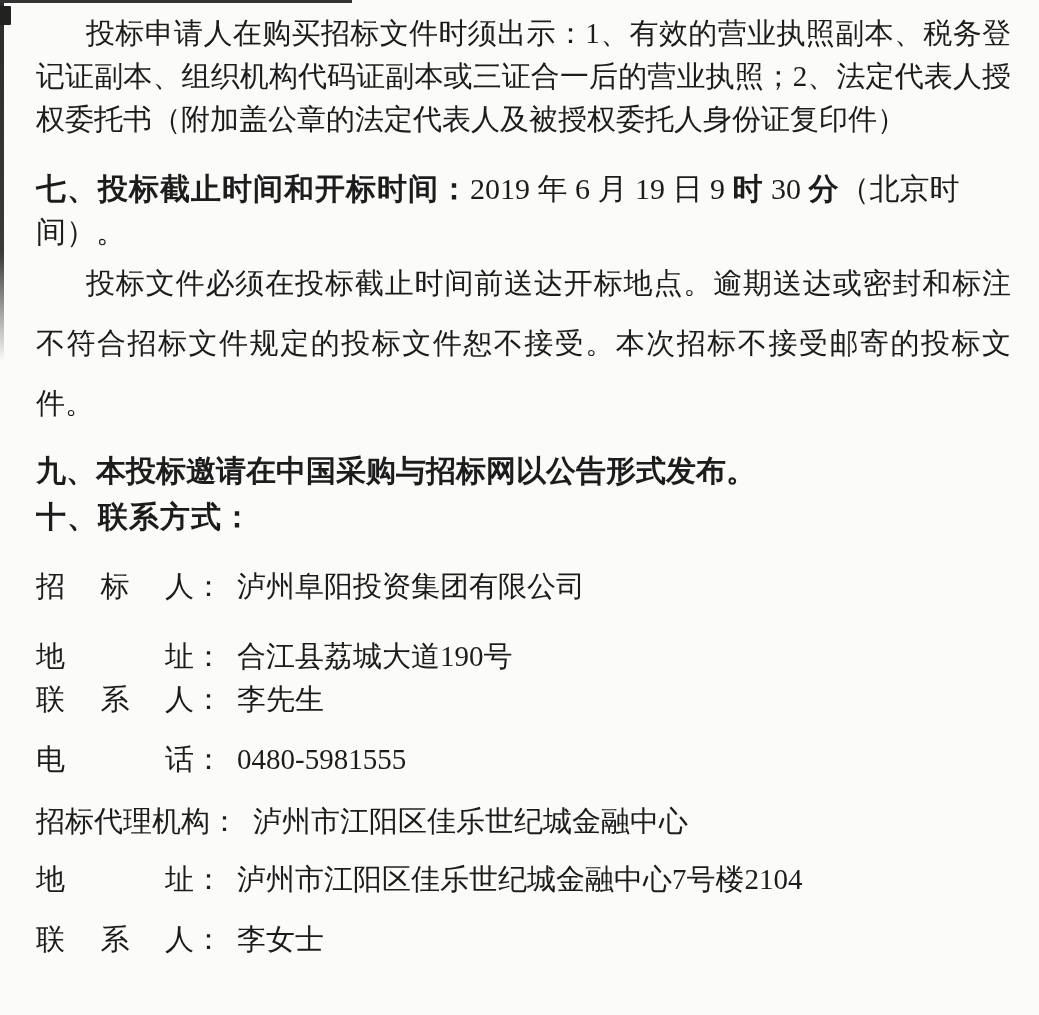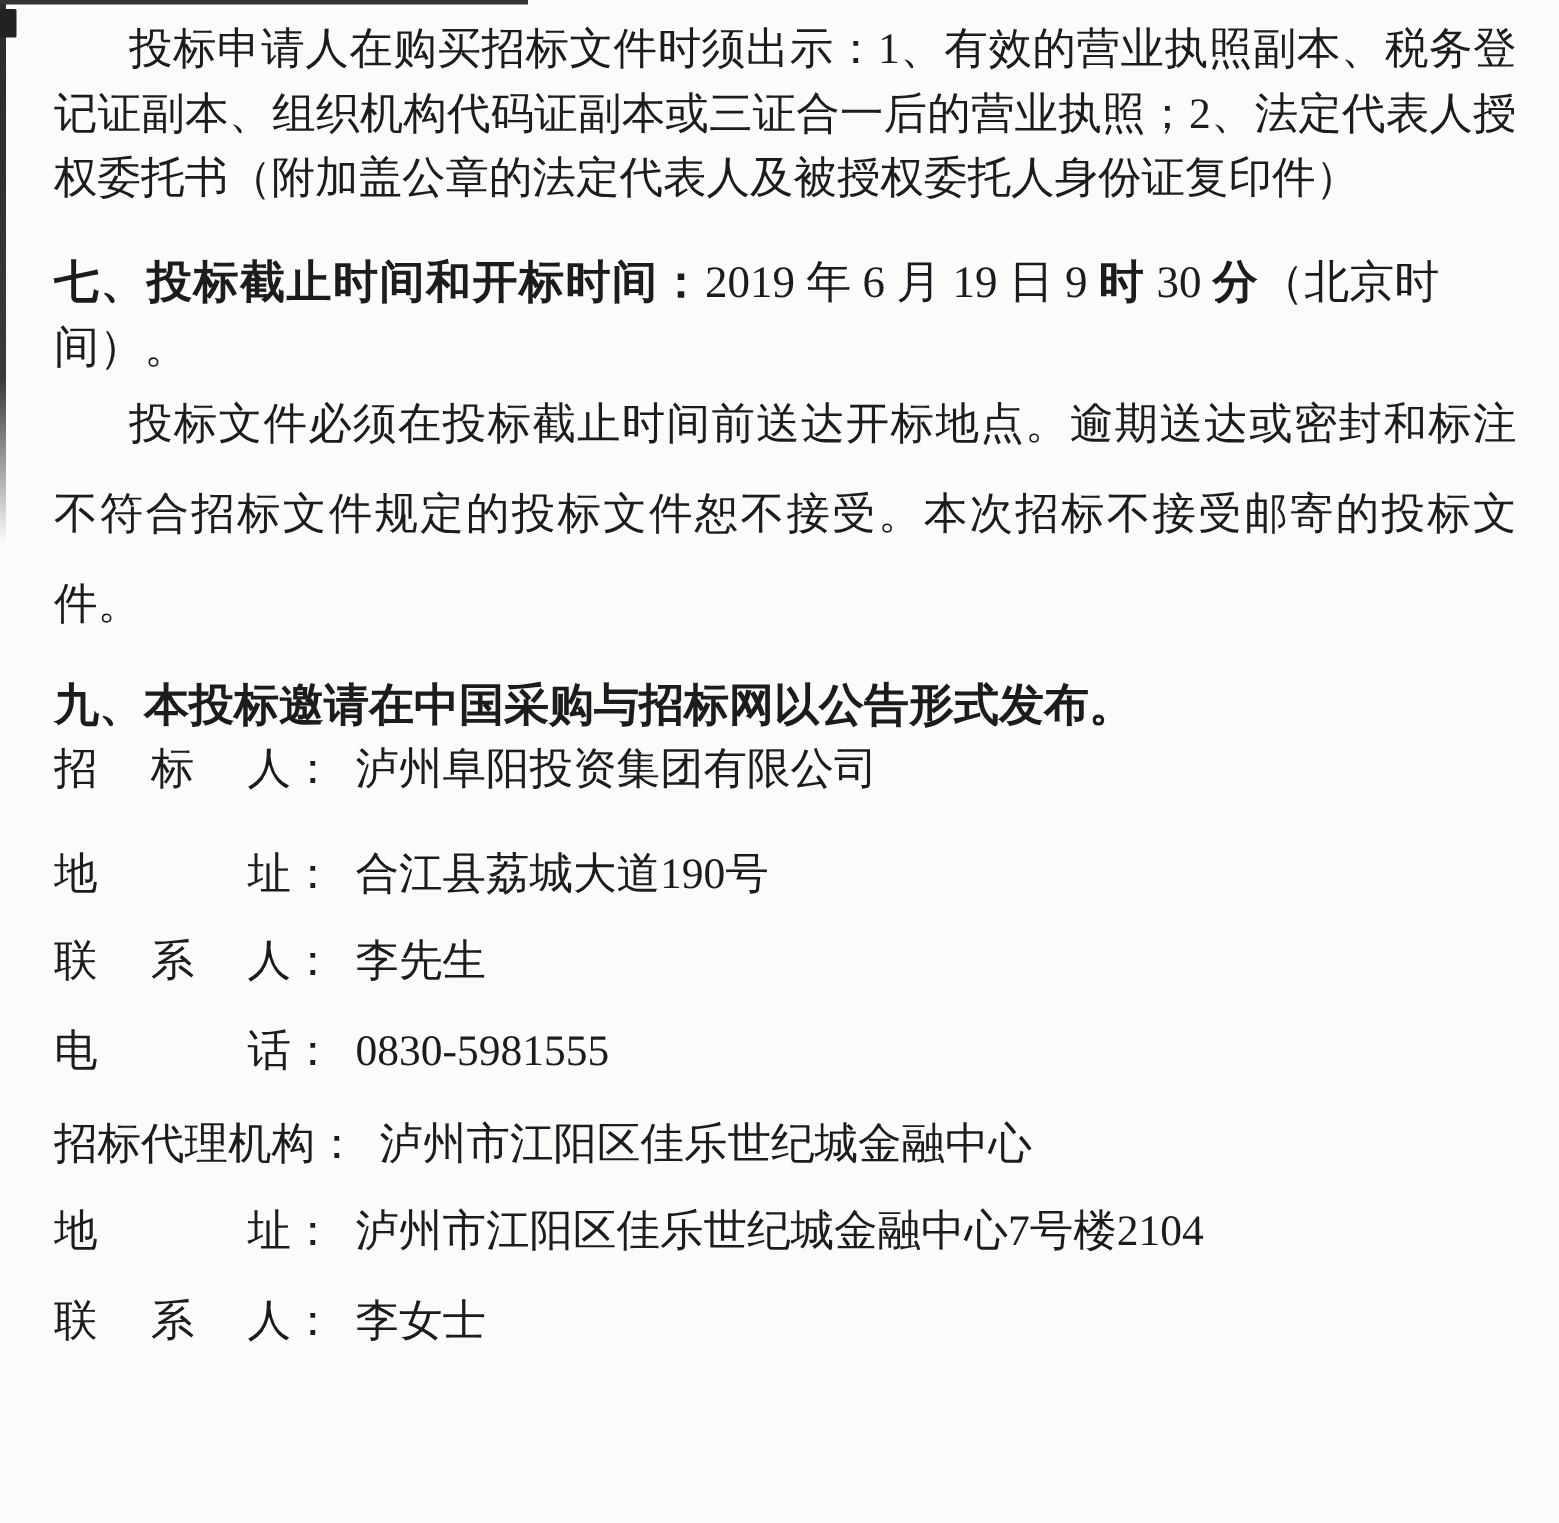"十、联系方式：" div.heading { html: none -> <div><span>十、联系方式：</span></div> }
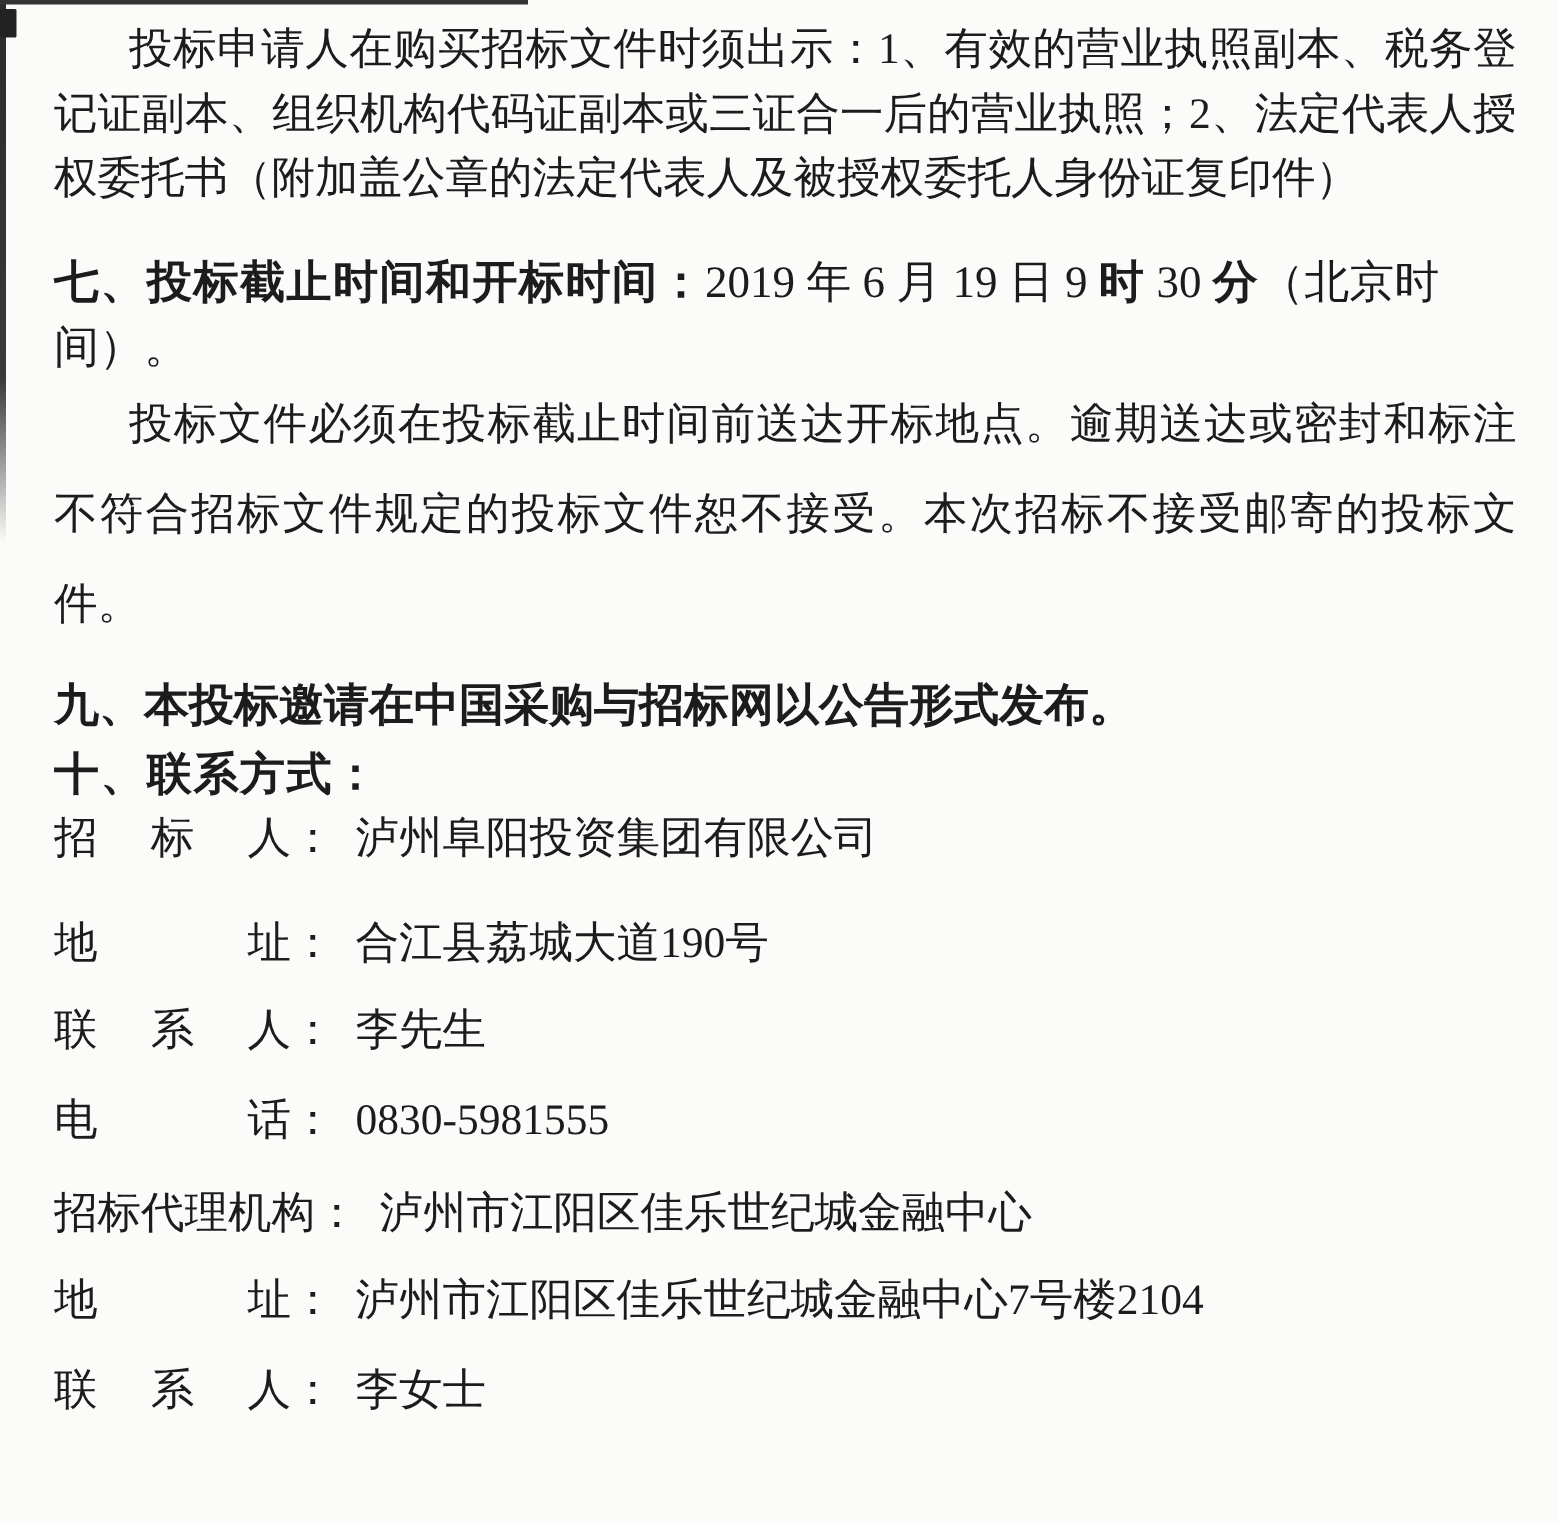"招标人： 泸州阜阳投资集团有限公司" #c1 { margin-top: none -> 27px }
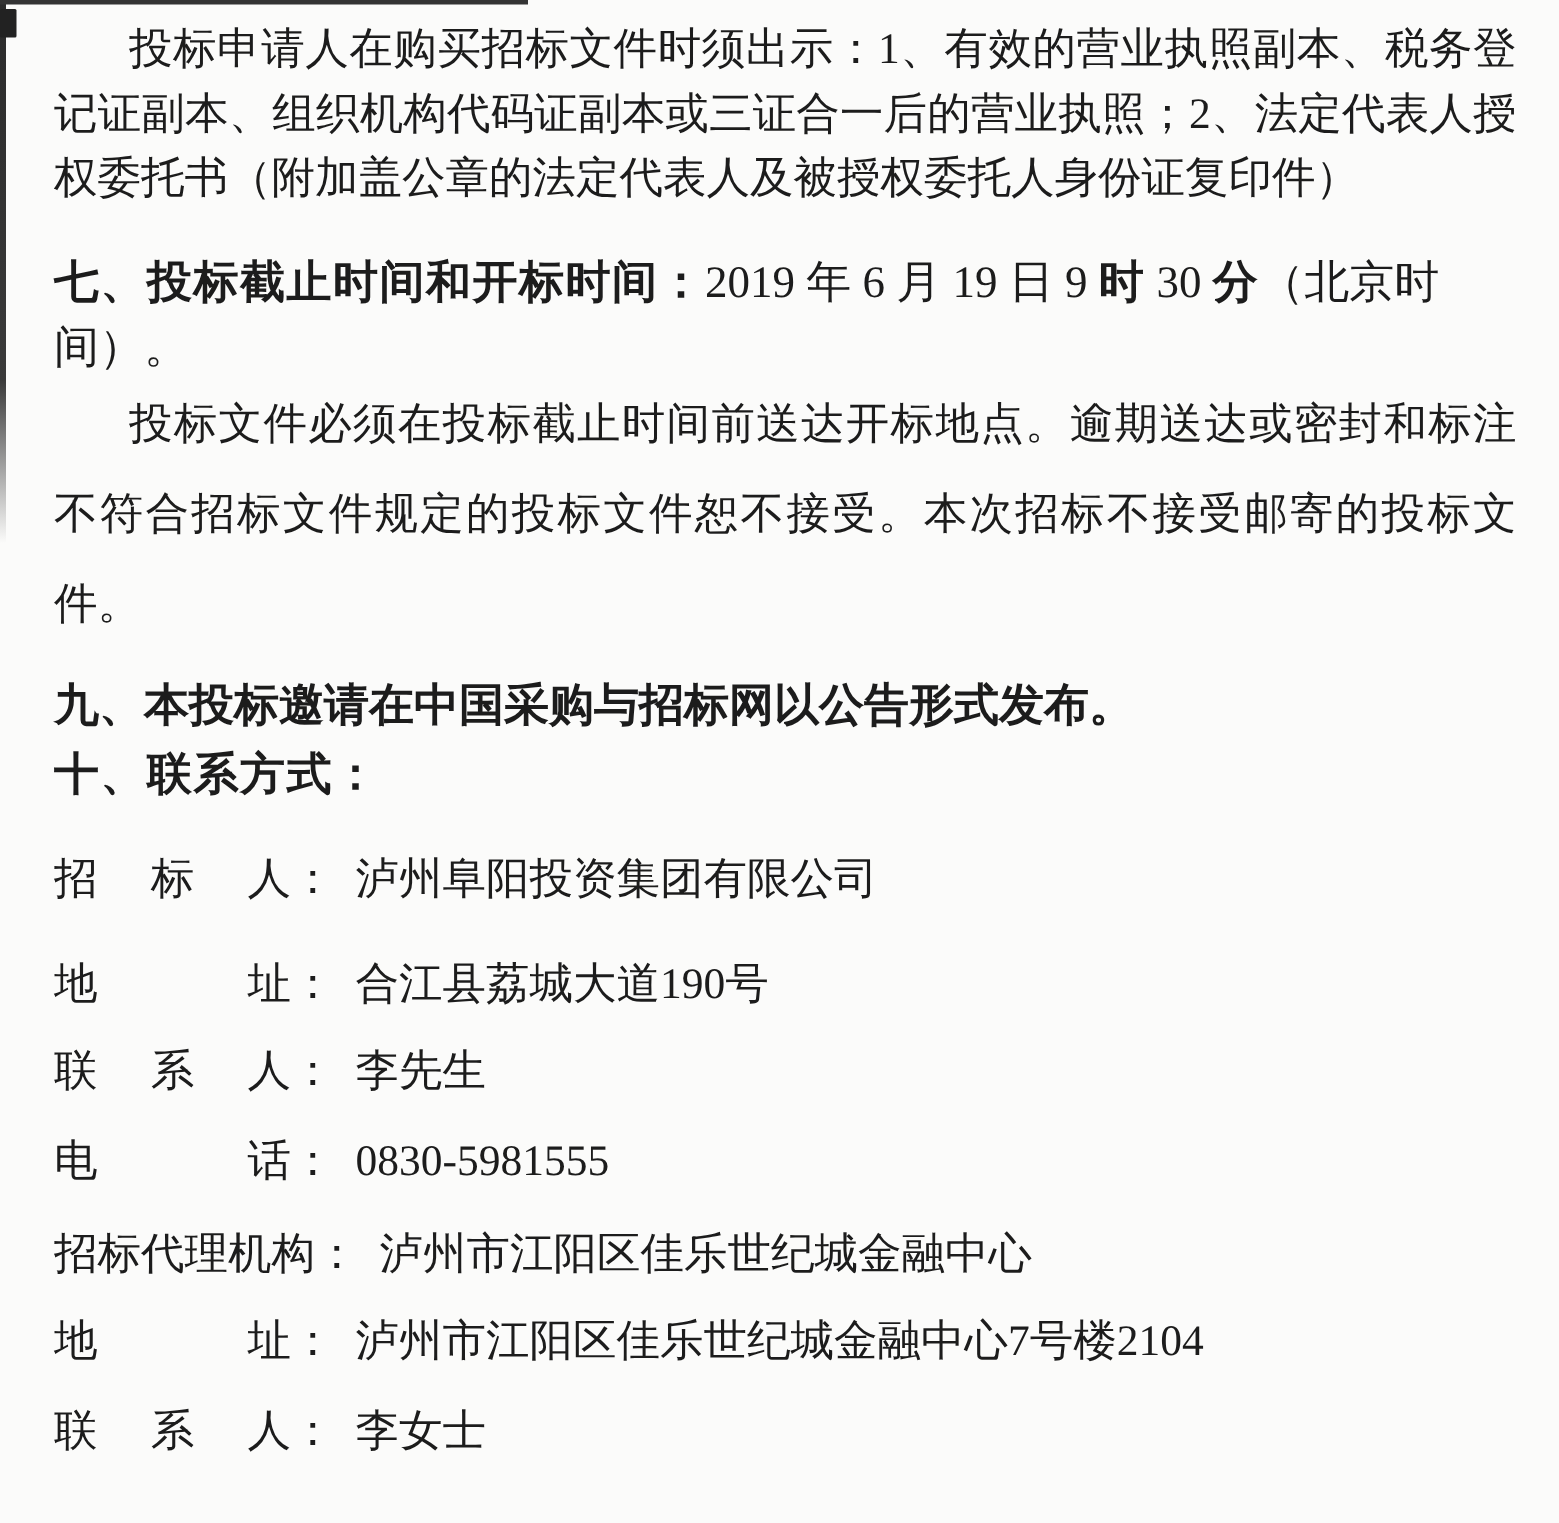"联系人： 李先生" #c3 { margin-top: 15px -> none }
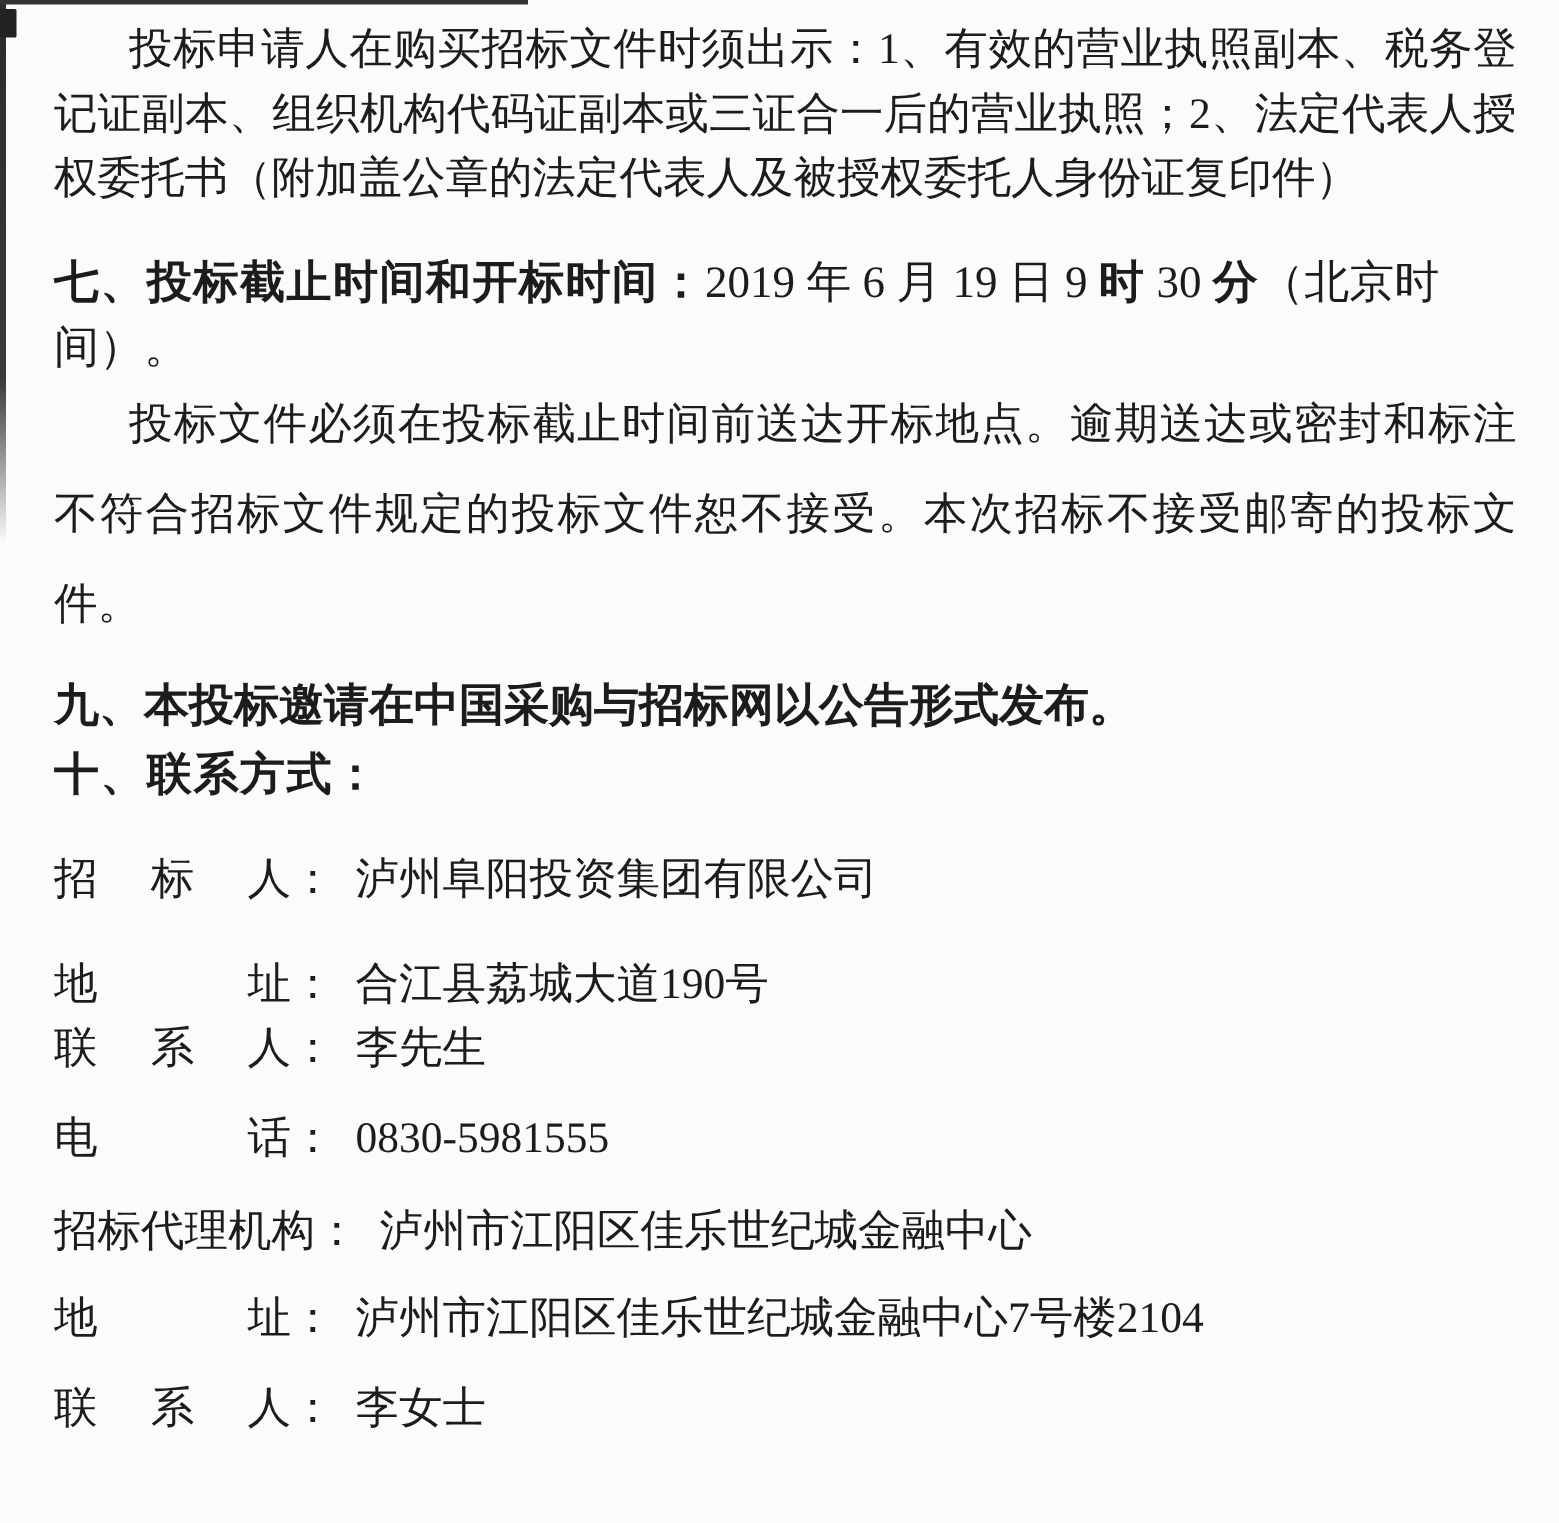"0830-5981555" span.contact-value { text: 0830-5981555 -> 0480-5981555 }
